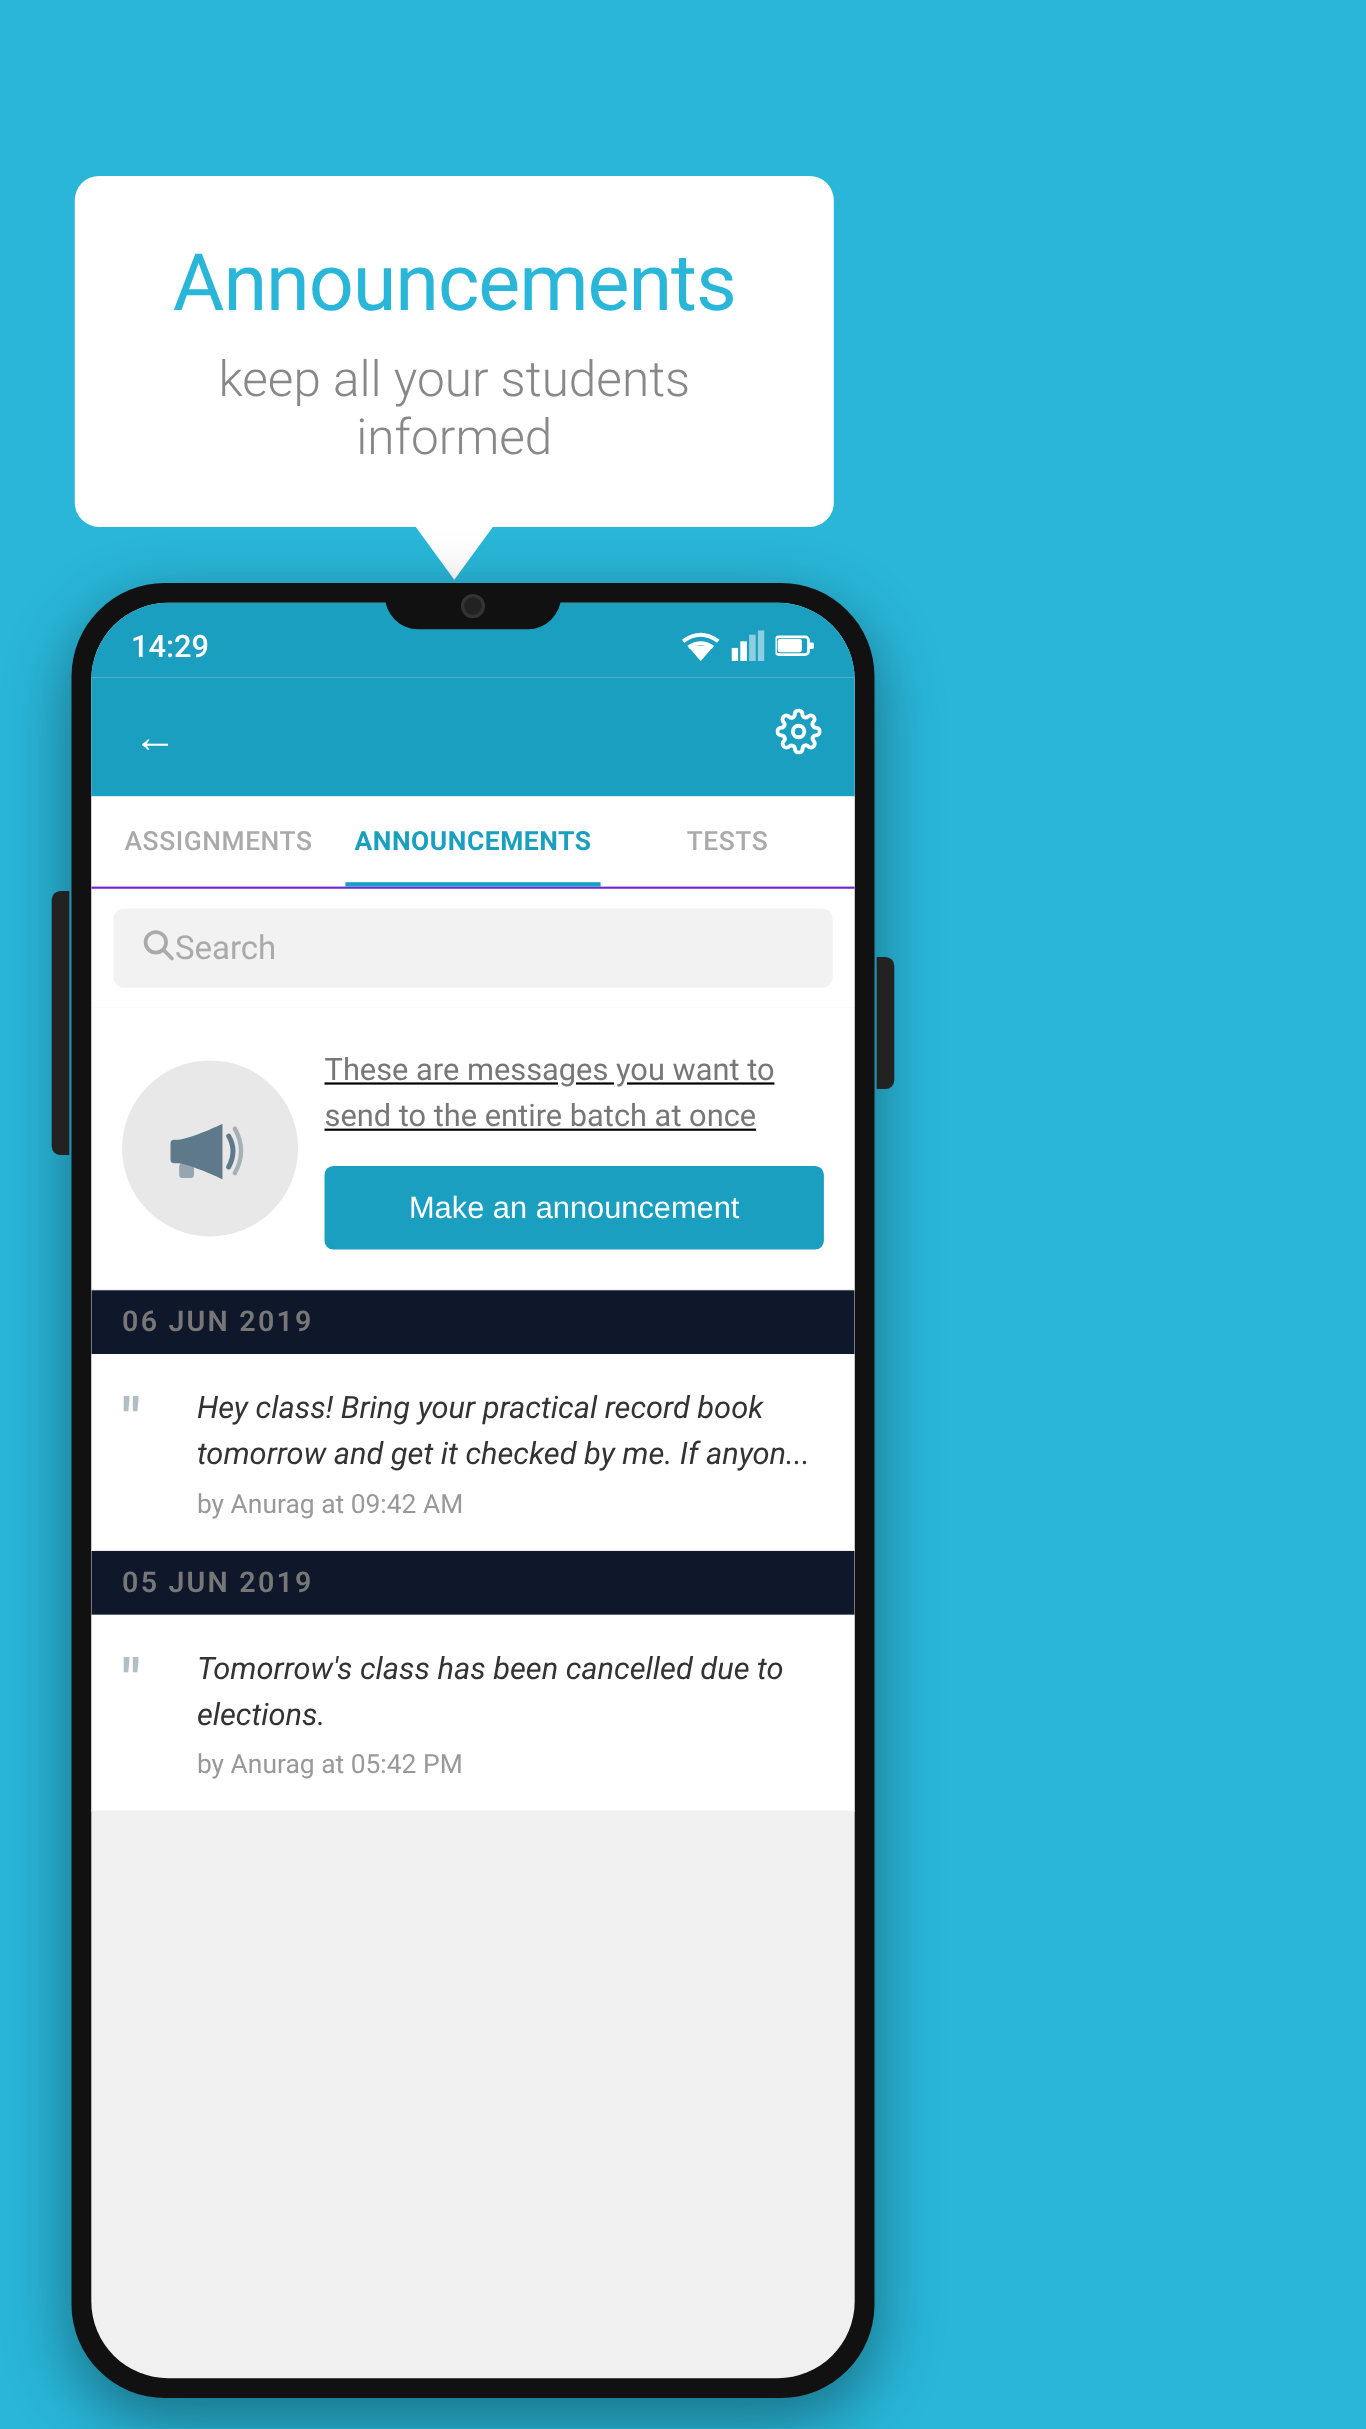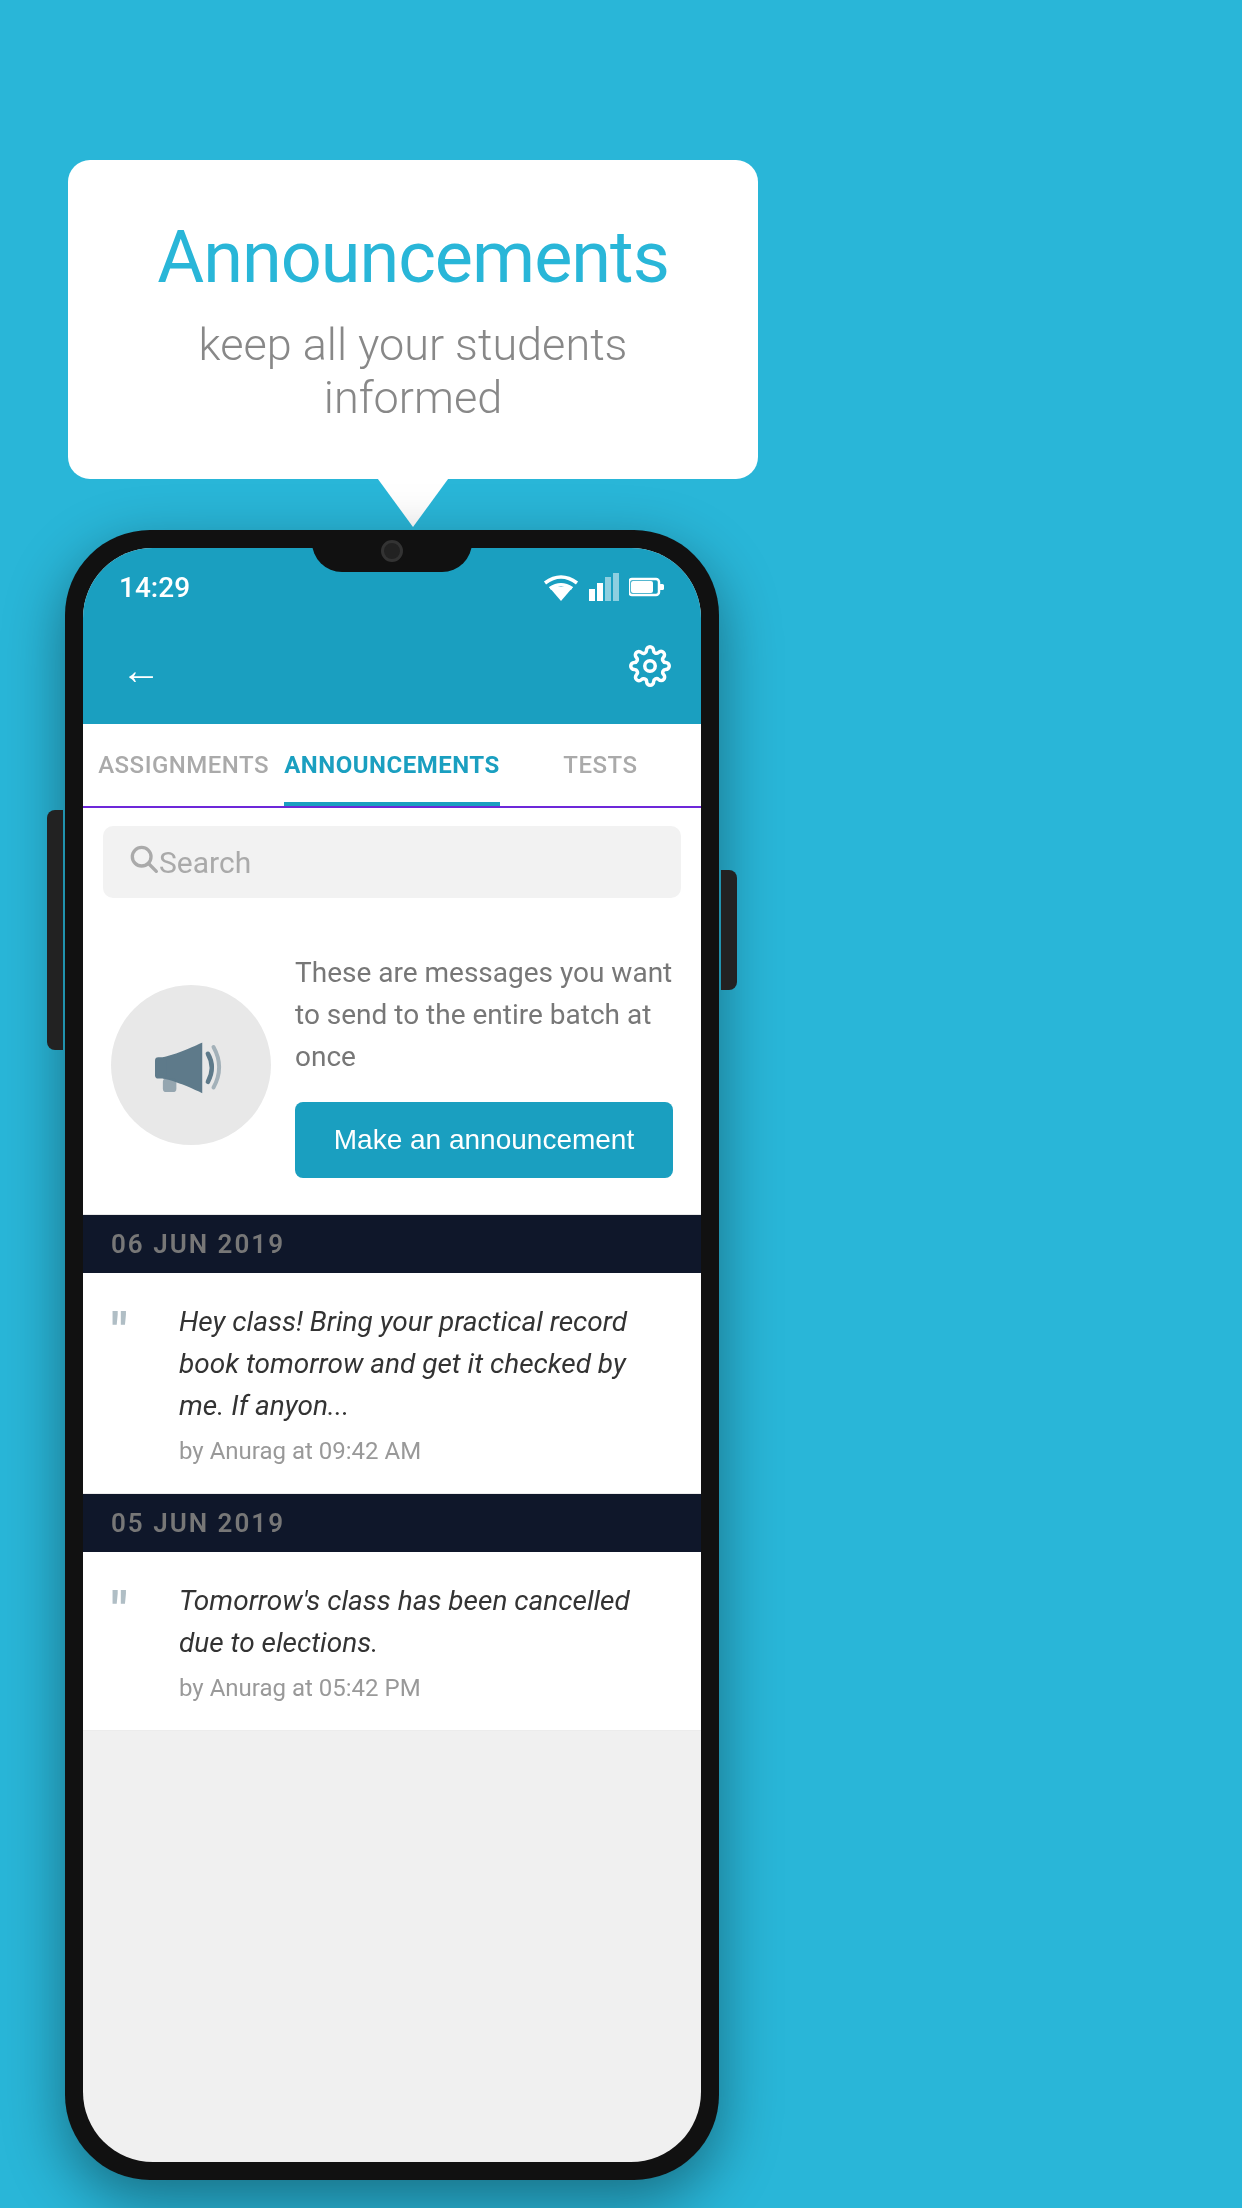"14:29" .phone-outer { width: 654px -> 730px }
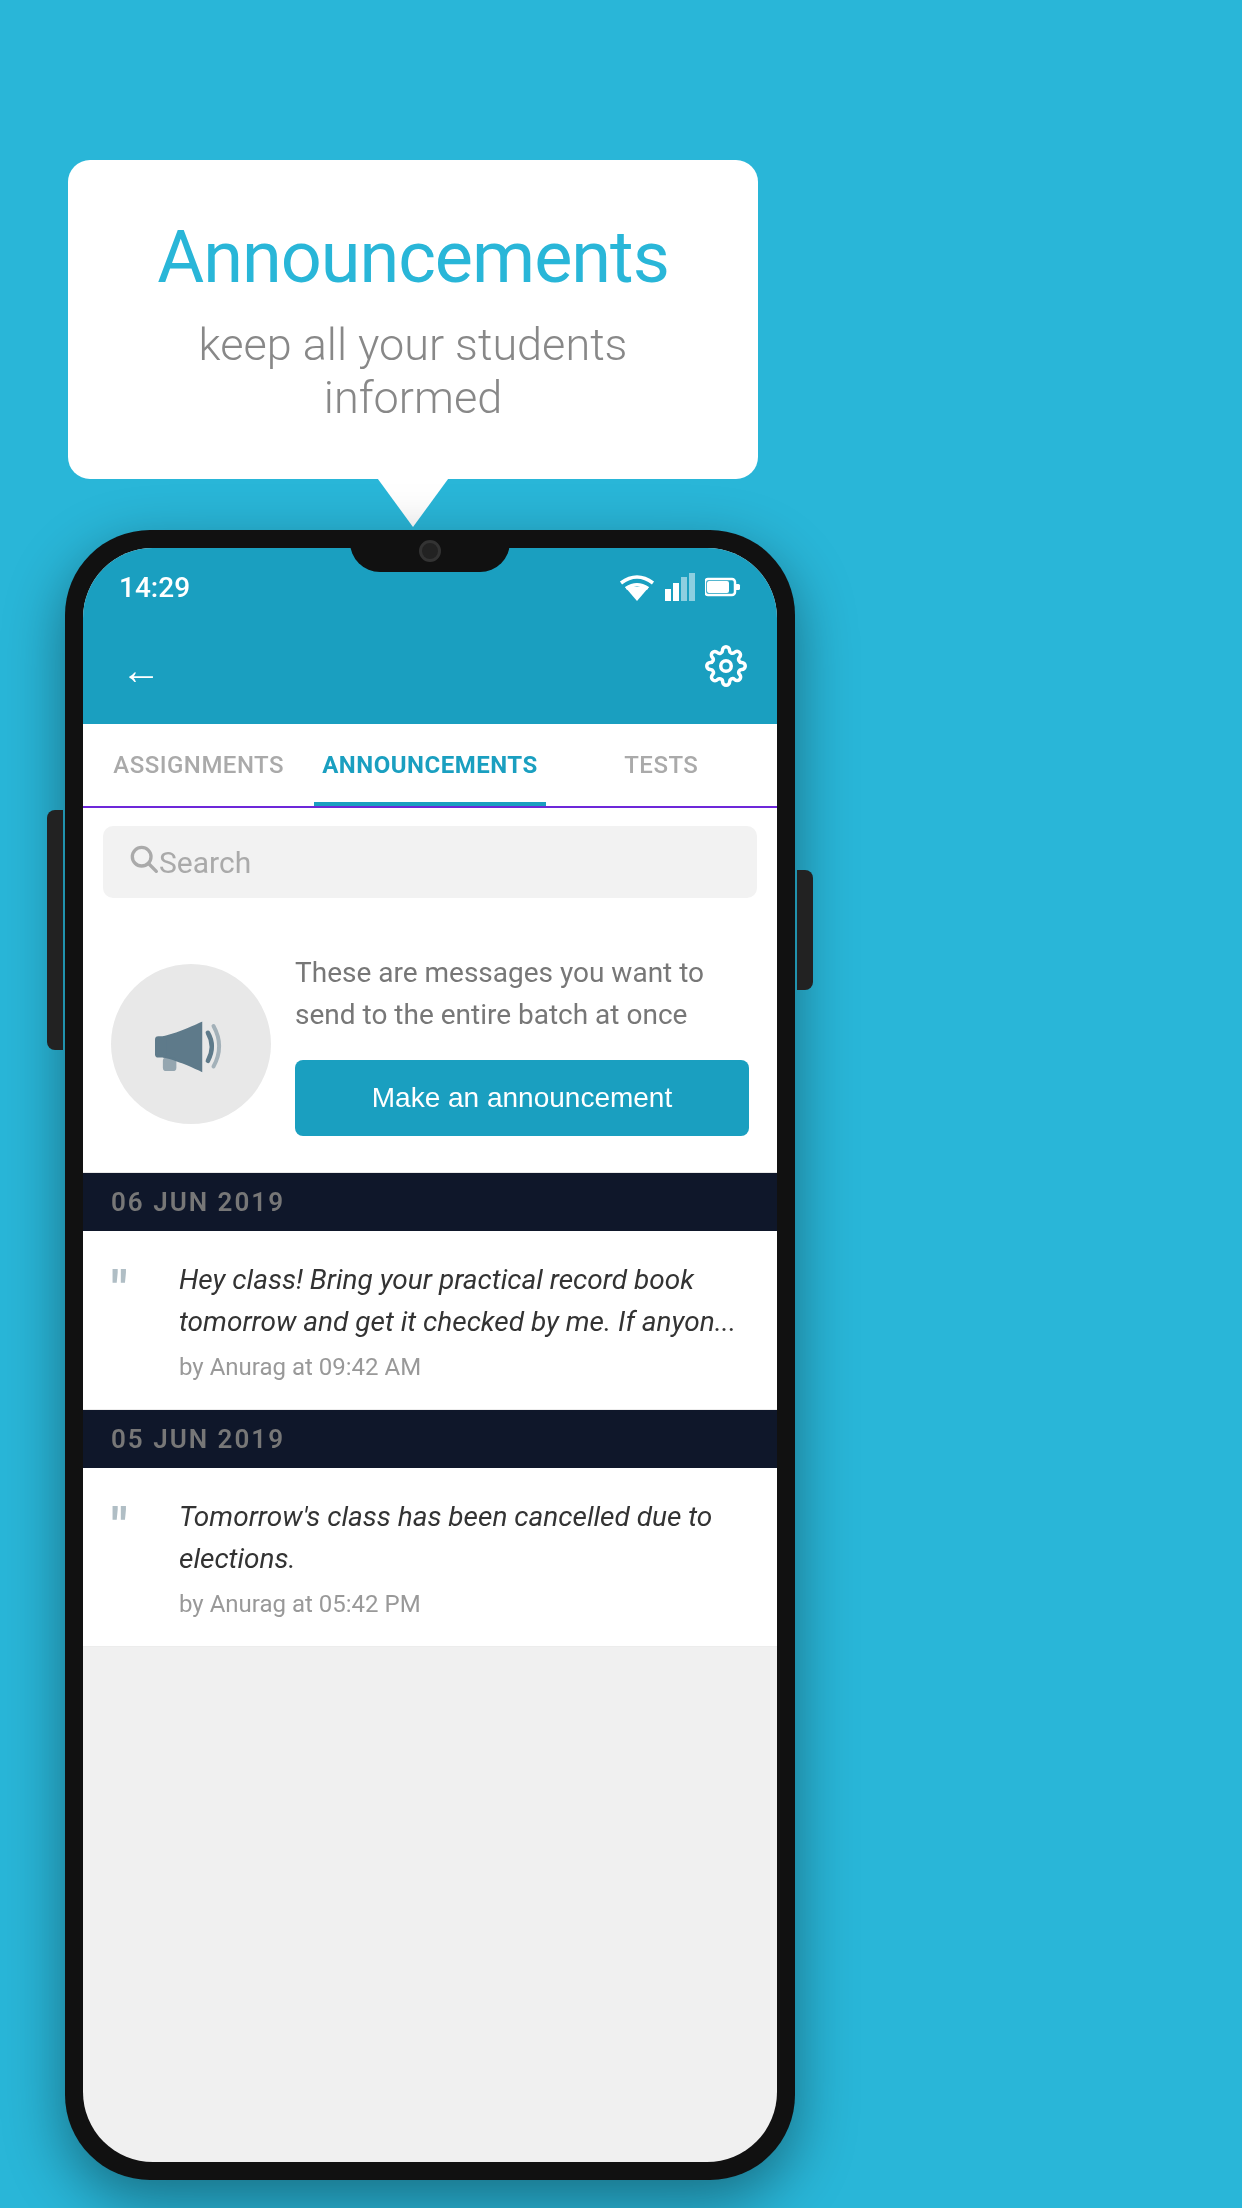"These are messages you want" .promo-block { text-decoration: none -> underline }
